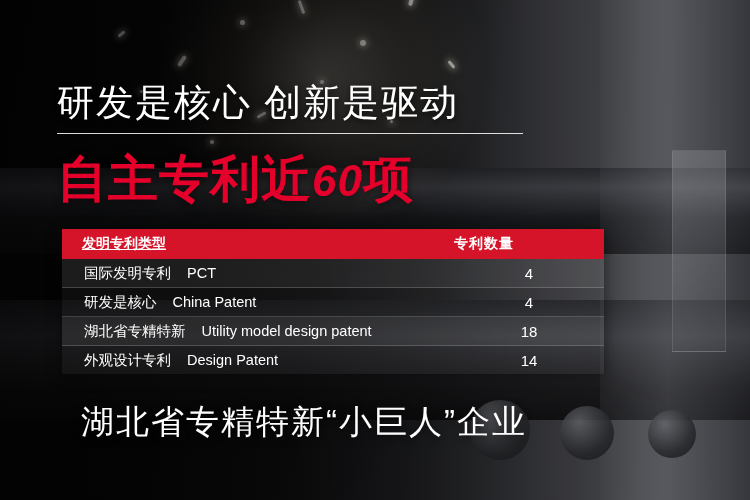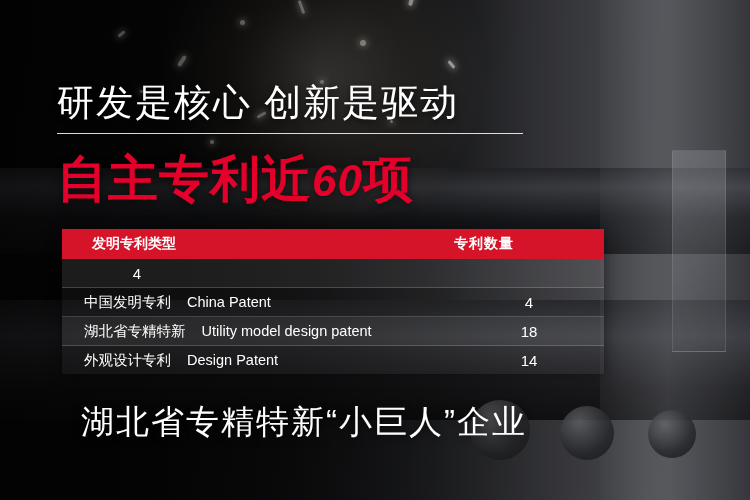"发明专利类型" .th-type { padding-left: 30px -> 20px; text-decoration: none -> underline }
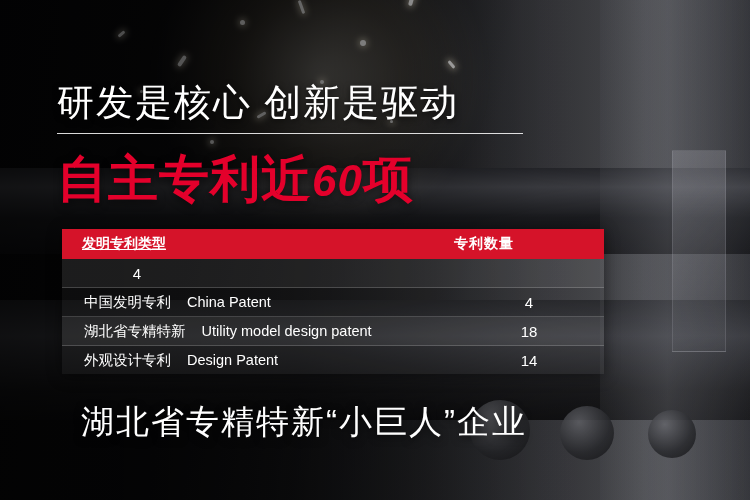"国际发明专利 PCT" div.cell-type { html: none -> <div> <span>国际发明专利</span> <span>PCT</span> </div> }
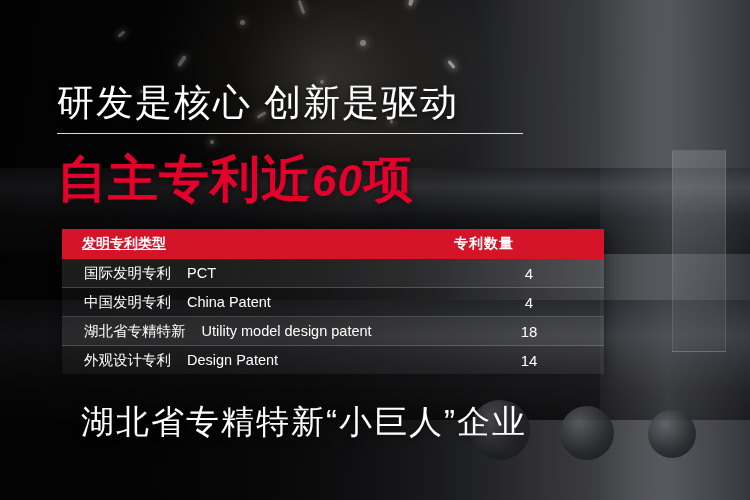"中国发明专利" span { text: 中国发明专利 -> 研发是核心 }
